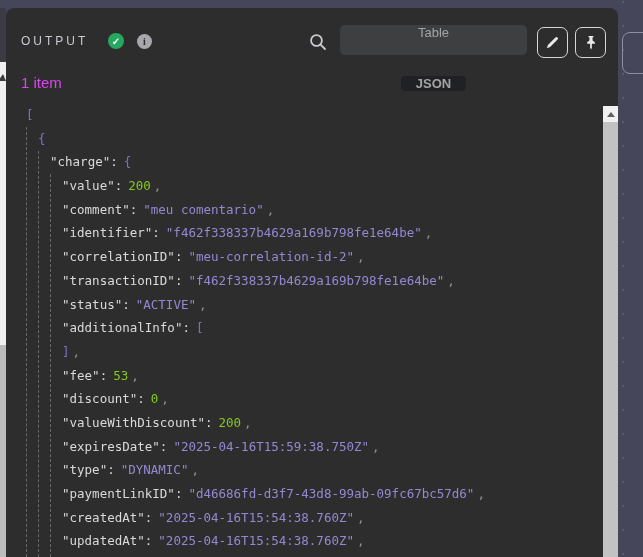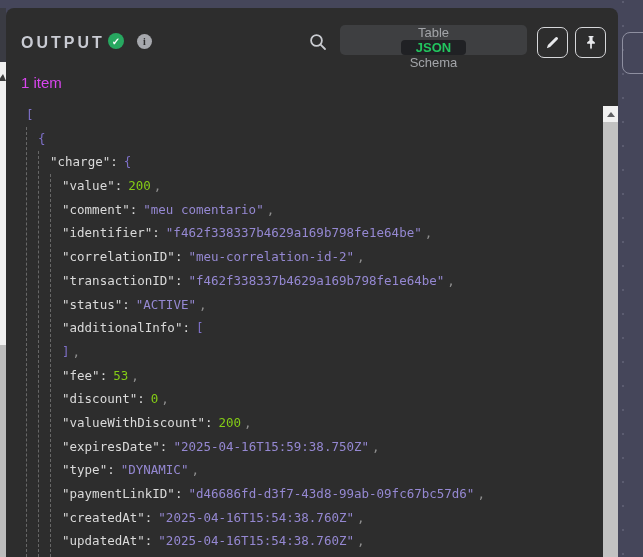"OUTPUT" #output-title { font-size: 16px -> 12px; font-weight: bold -> normal }
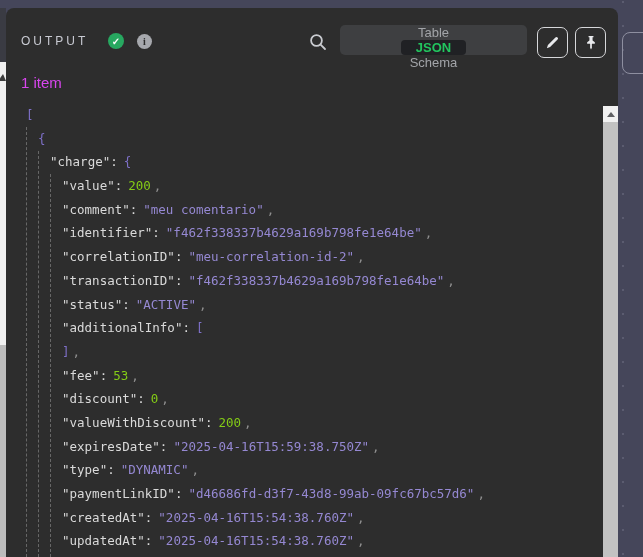"JSON" .tab.active { color: #22c55e -> #a3a3a3; margin-top: none -> 36px }
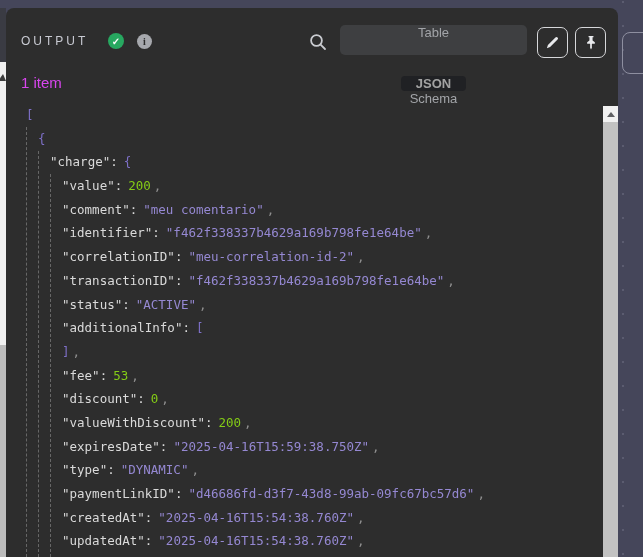"Schema" div.tab { html: <div>Schema</div> -> none }
